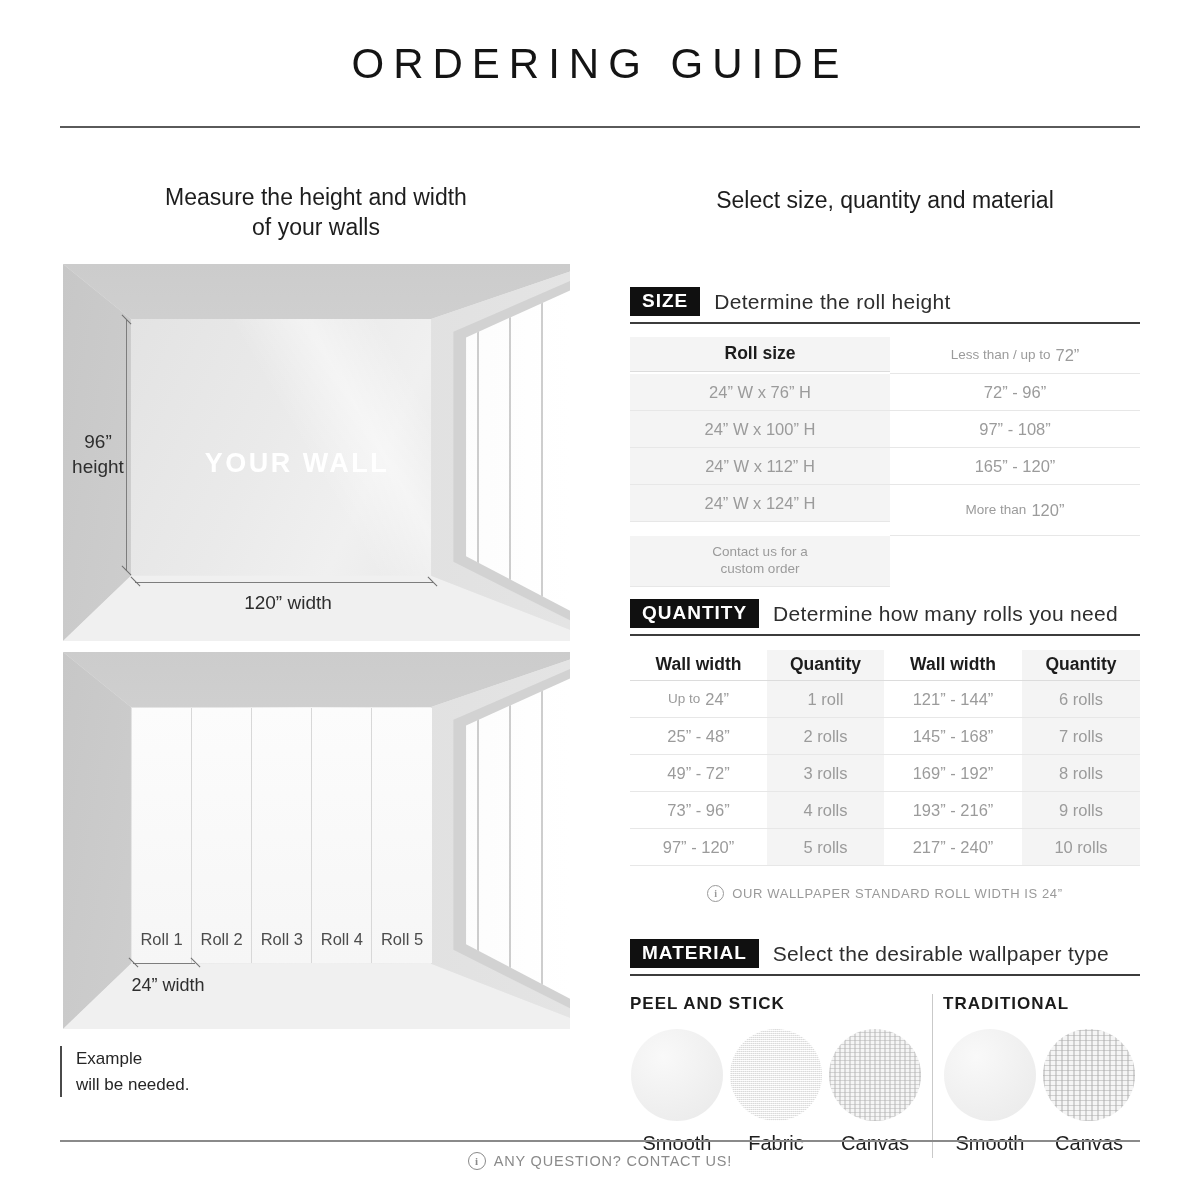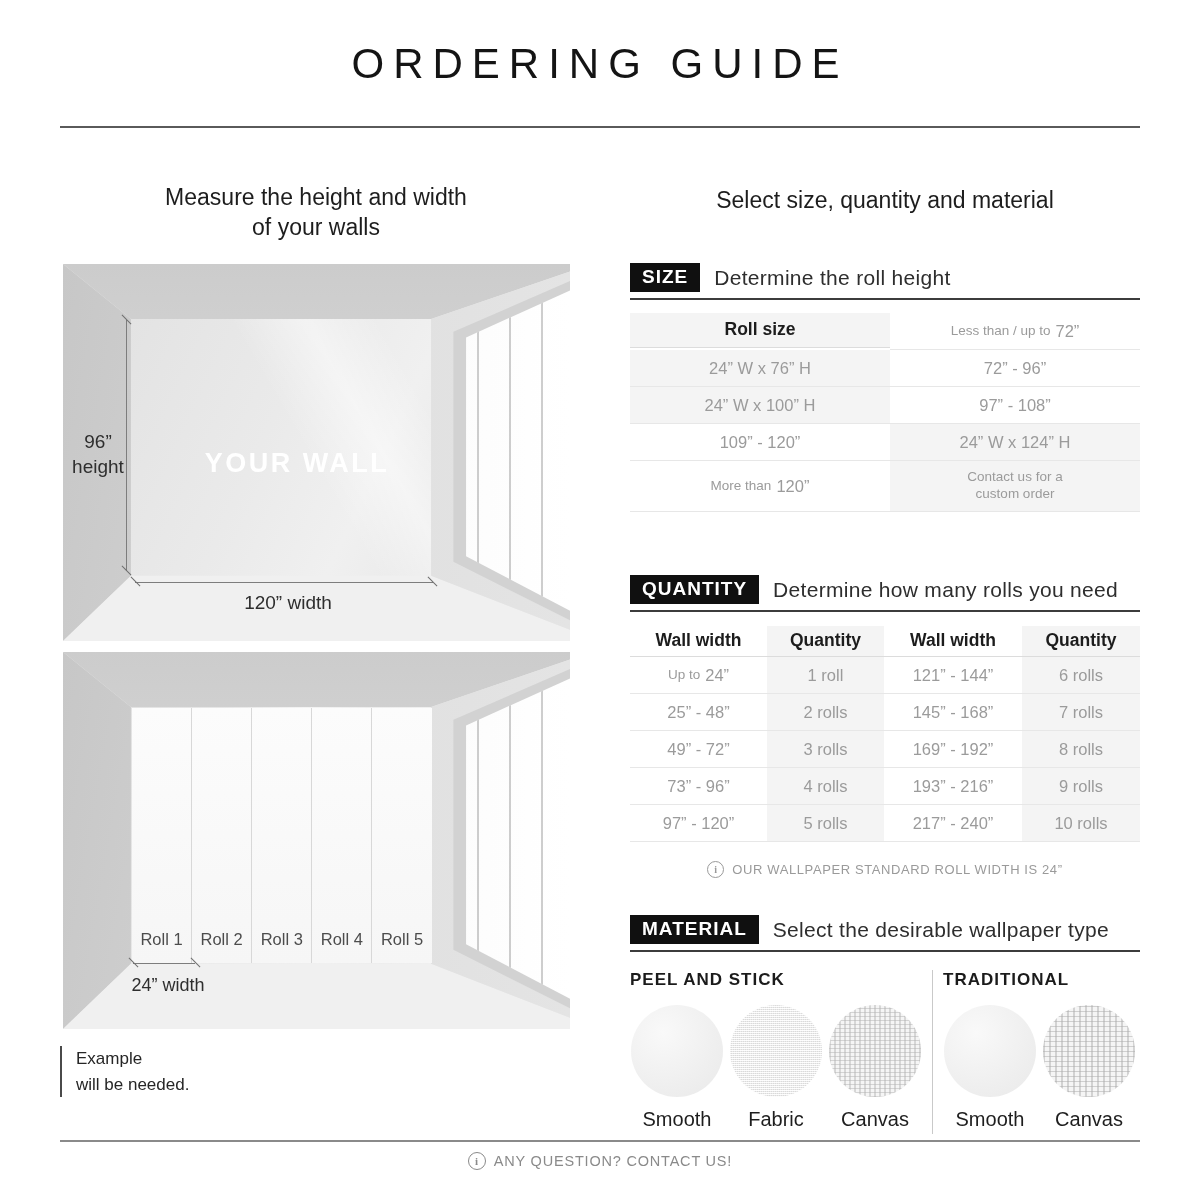"SIZE" .sec-head { margin-top: none -> 24px }
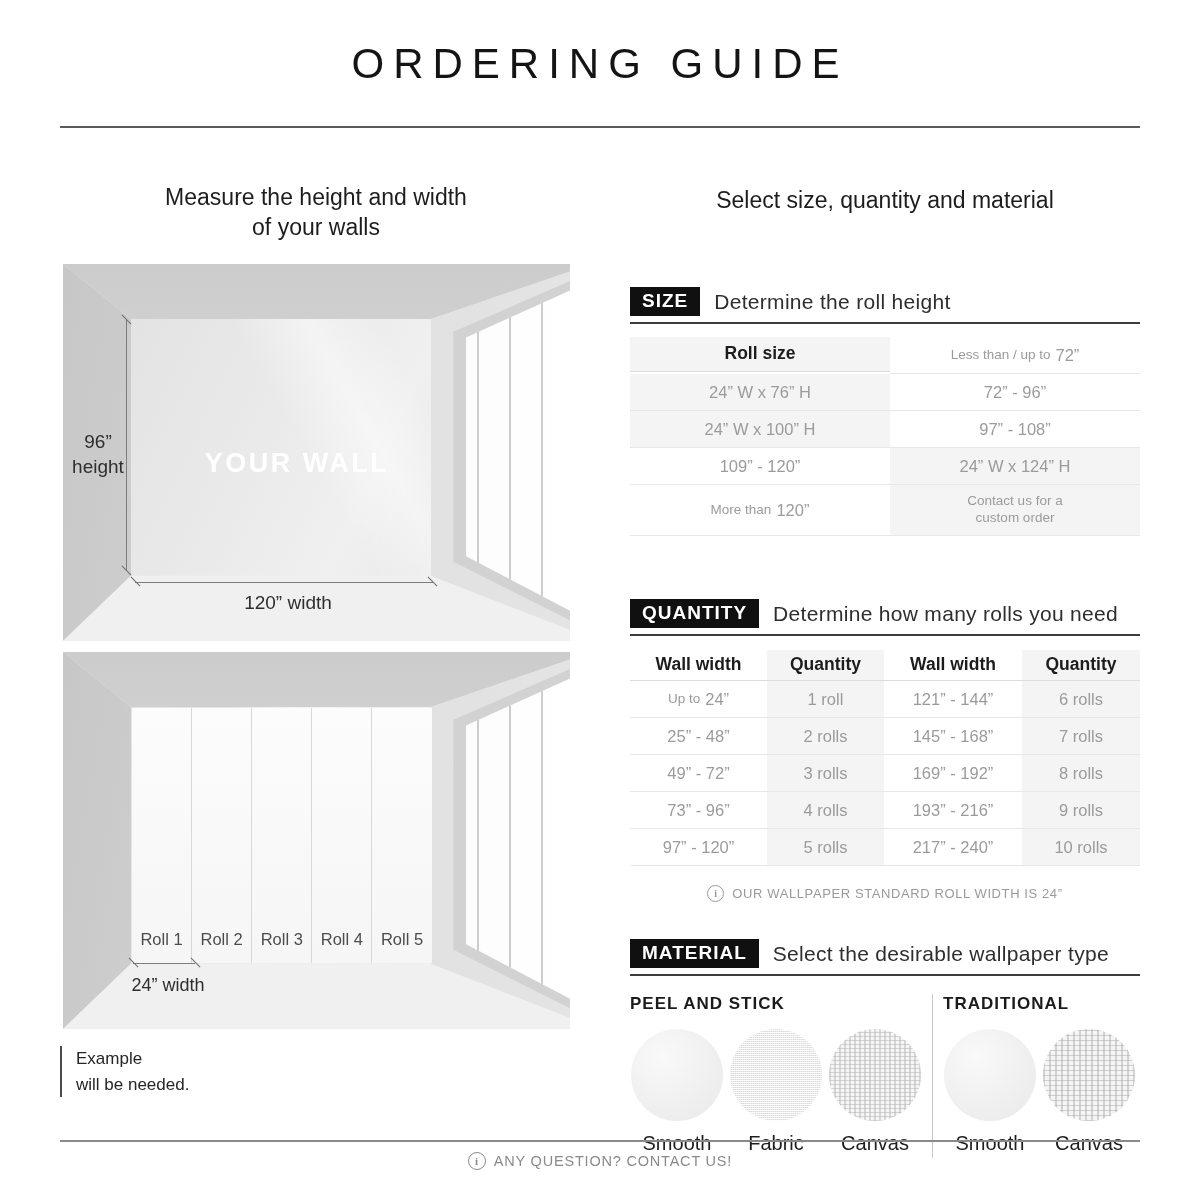"24” W x 112” H" div.cell { html: none -> <div>24” W x 112” H</div> }
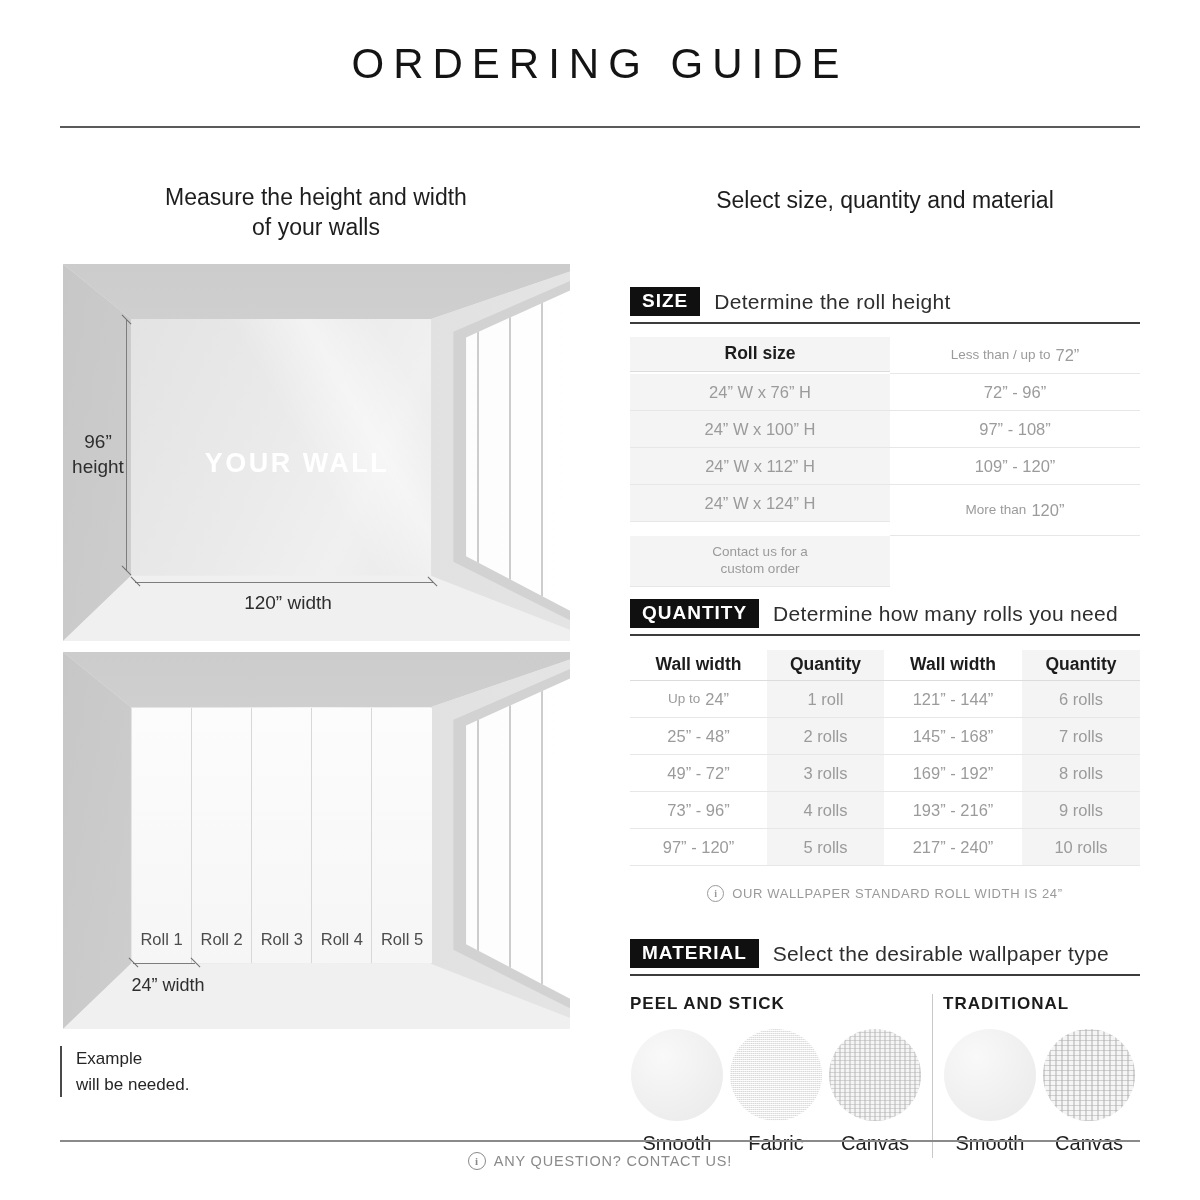"109” - 120”" div.cell { text: 109 -> 165 }
